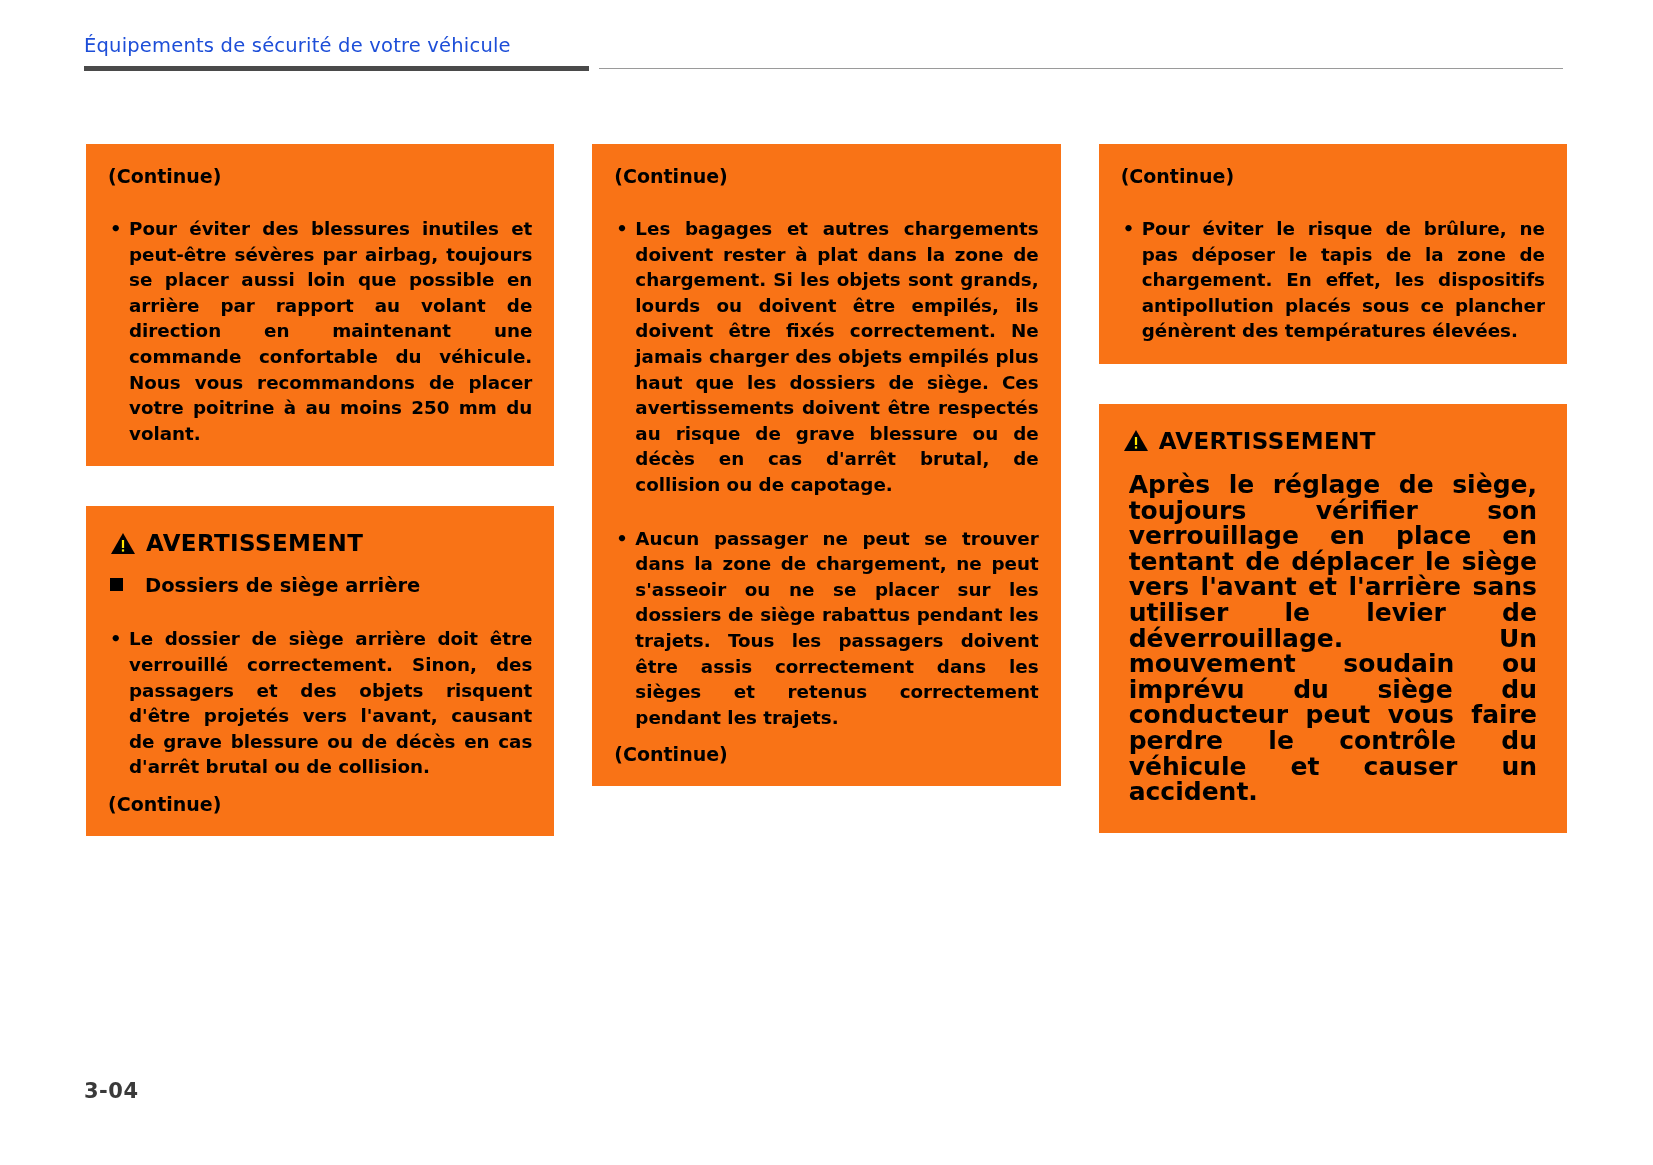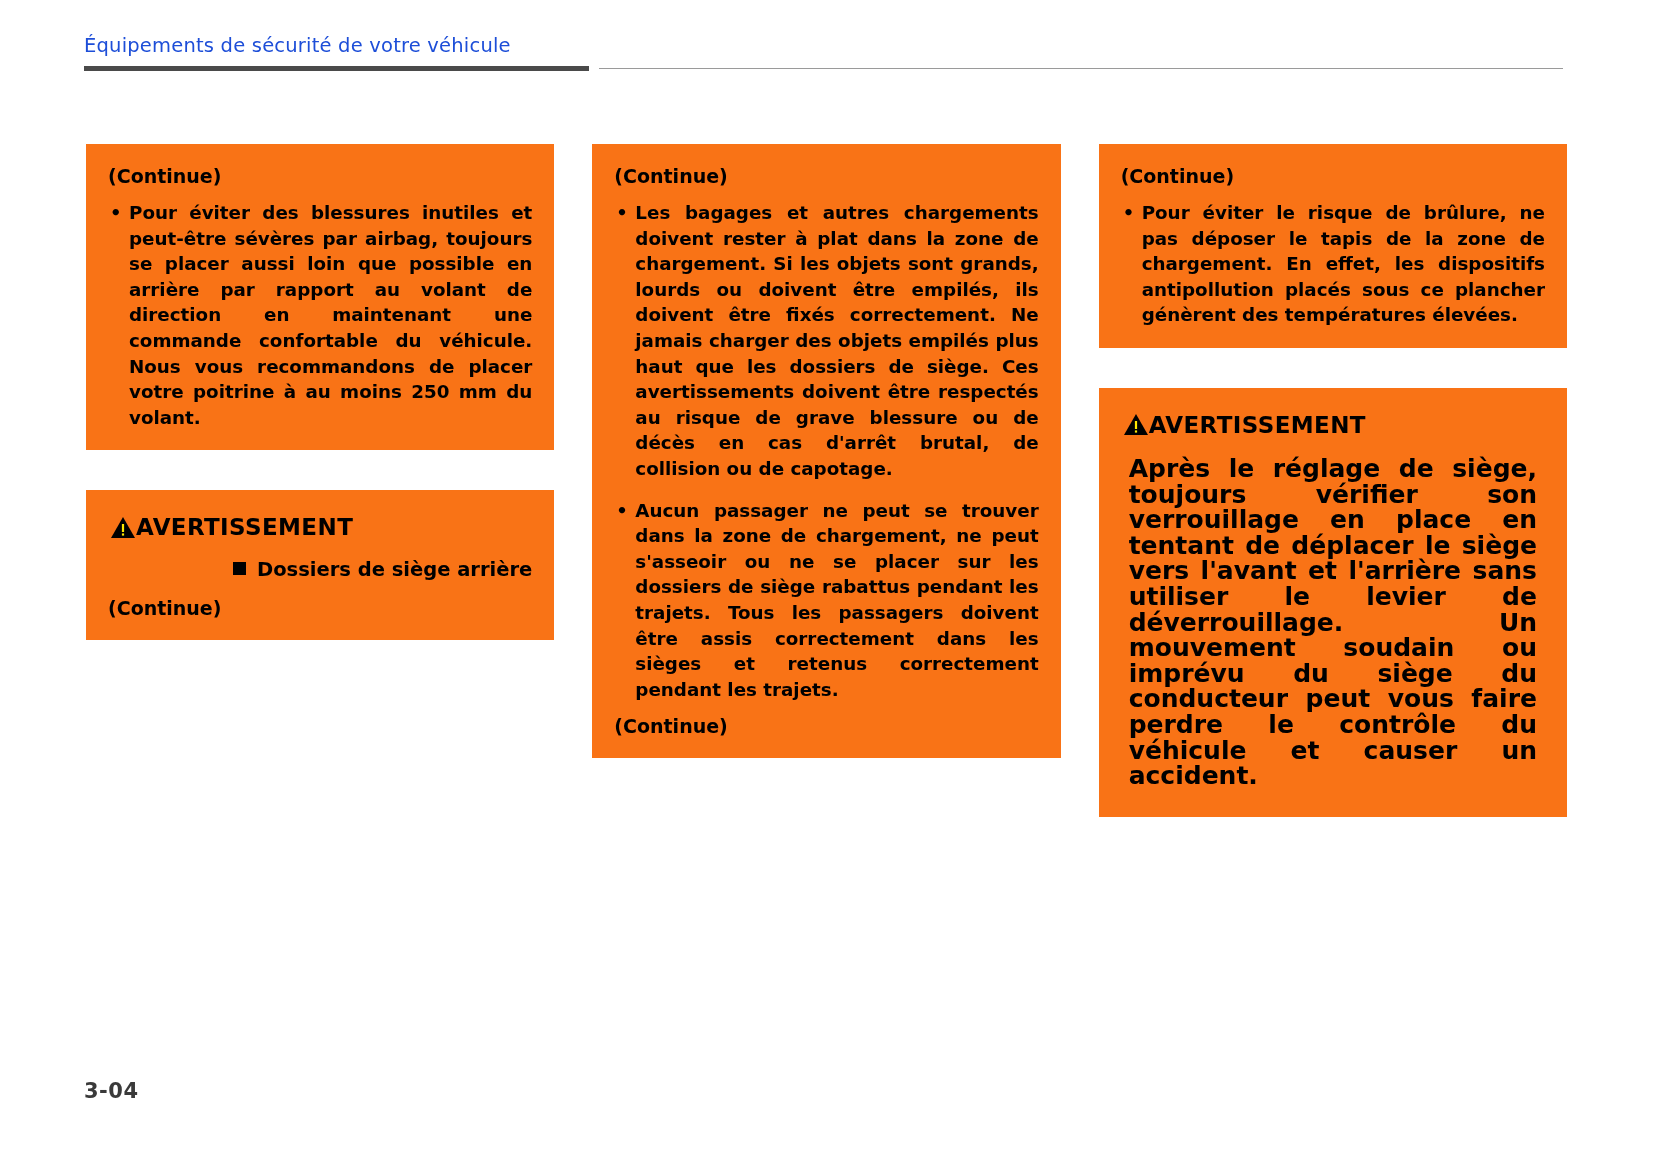"Pour éviter des blessures inutiles" ul.bullets > li { margin-top: none -> 28px }
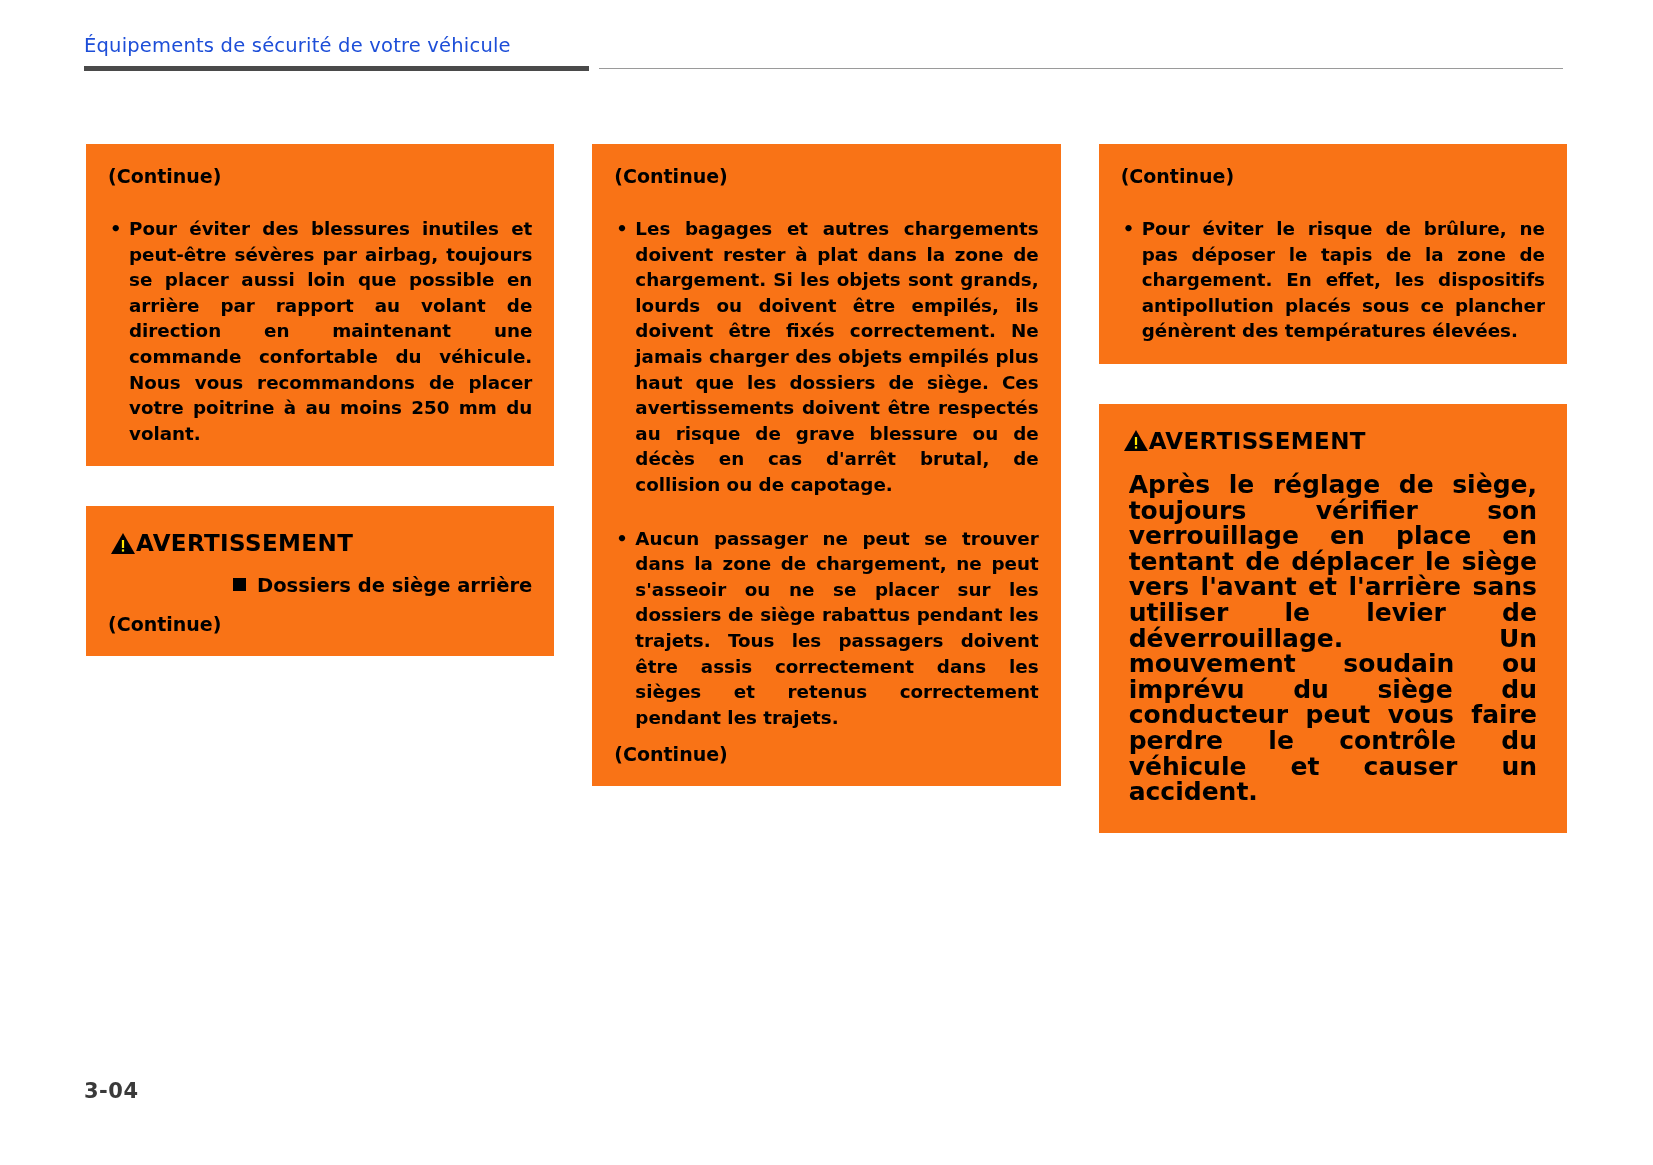"AVERTISSEMENT" .warn-head { gap: none -> 10px }
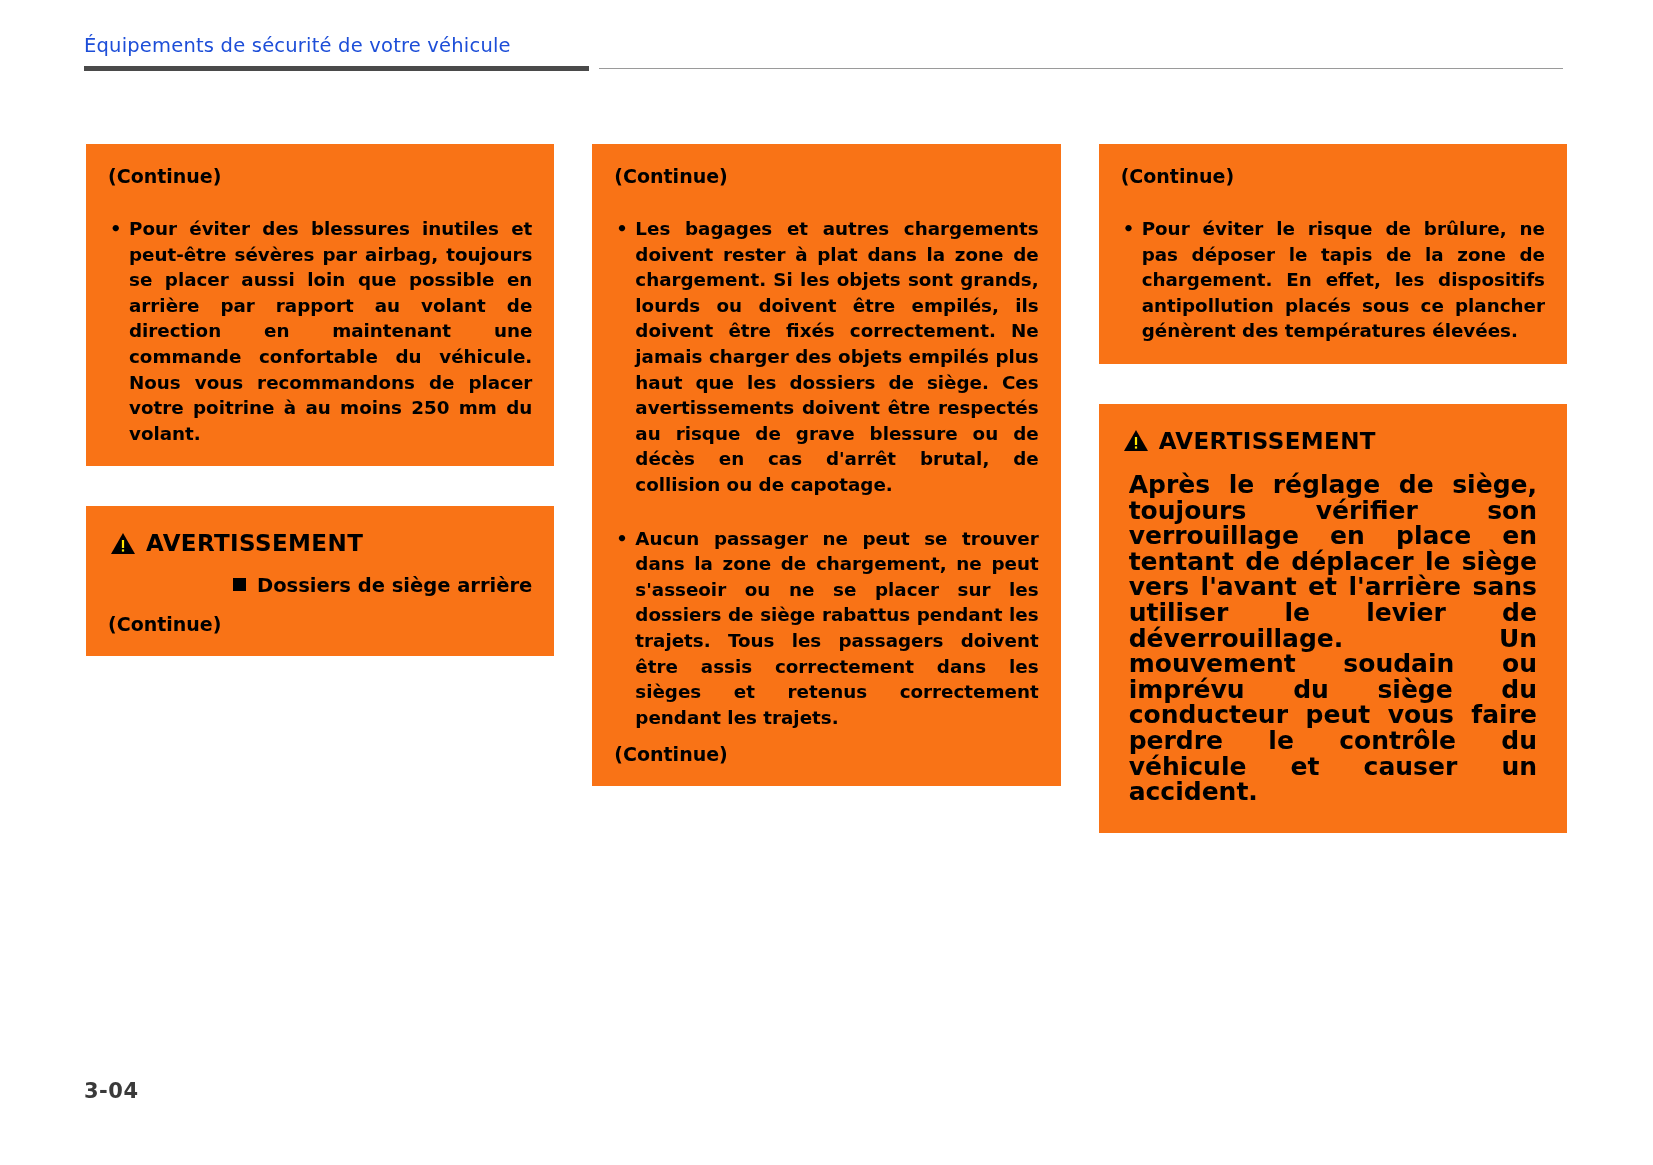"Dossiers de siège arrière" .sub-head { gap: 11px -> 22px; justify-content: flex-end -> none }
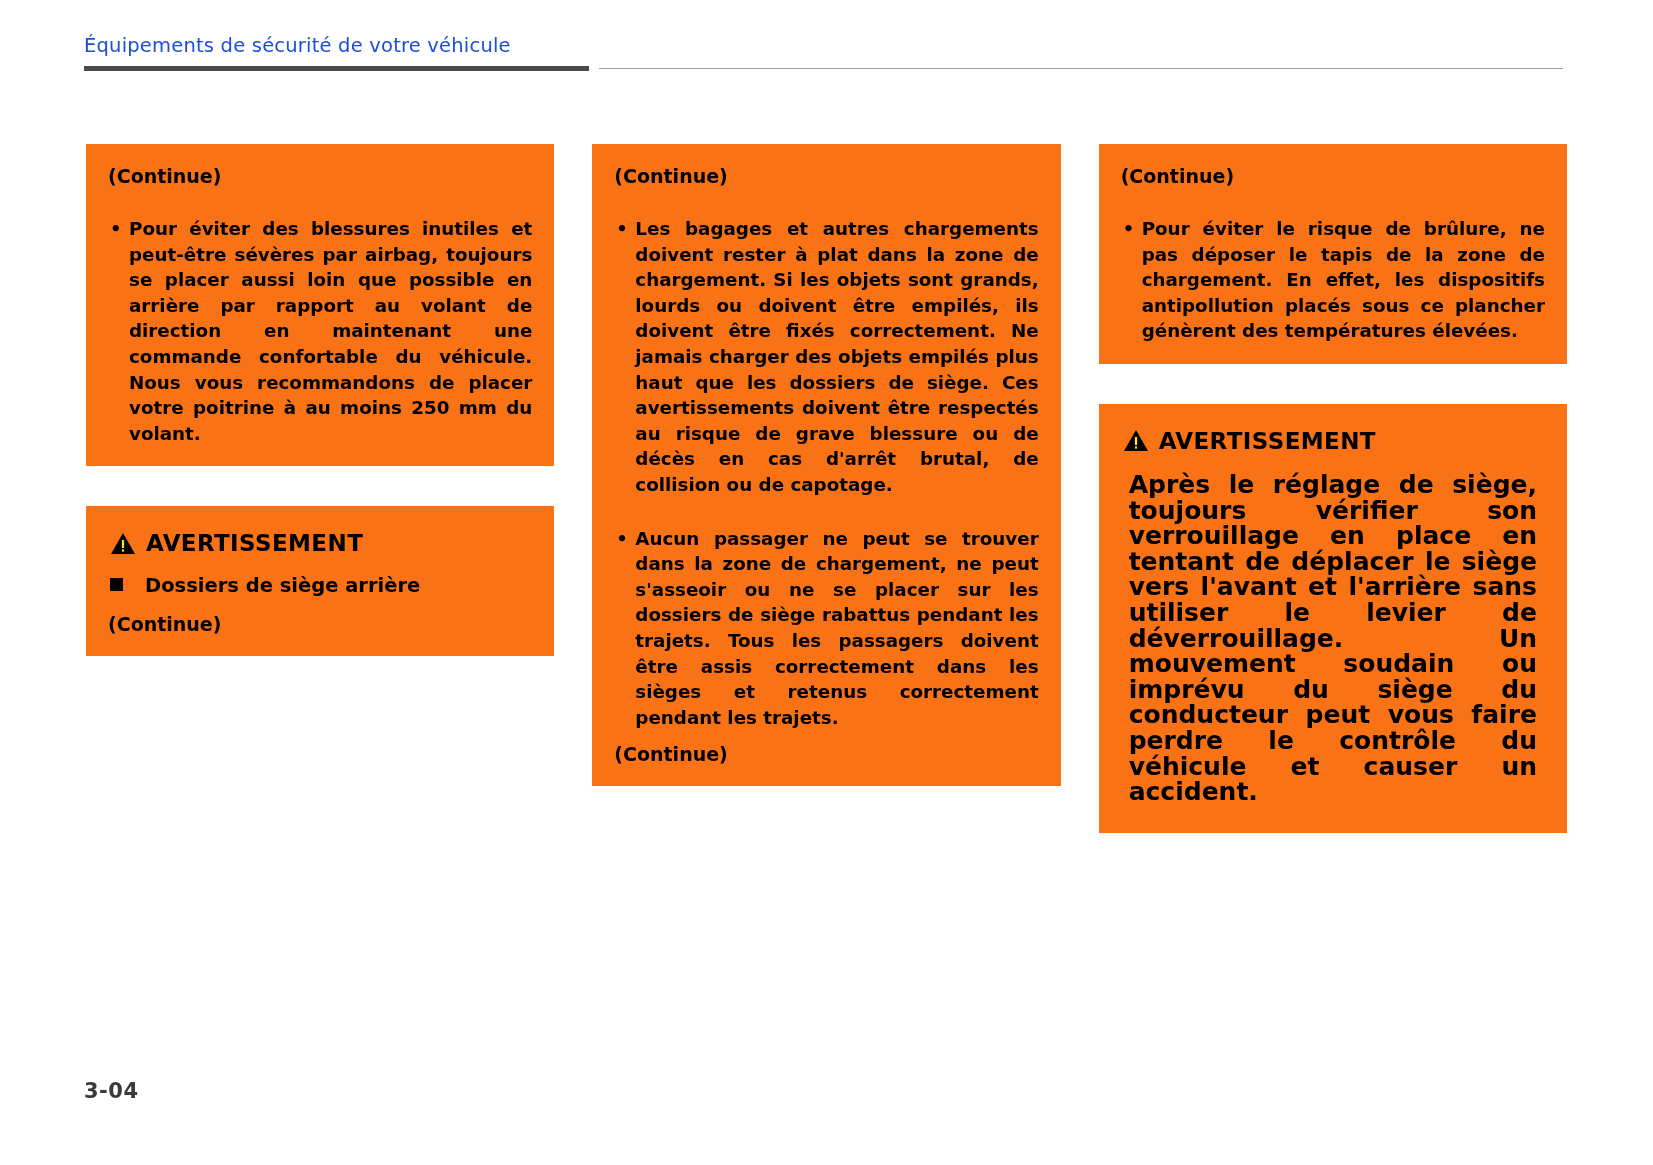"Le dossier de siège arrière" ul.bullets { html: none -> <ul> <li>Le dossier de siège arrière doit être verrouillé correctement. Sinon, des passagers et des objets risquent d'être projetés vers l'avant, causant de grave blessure ou de décès en cas d'arrêt brutal ou de collision.</li> </ul> }
